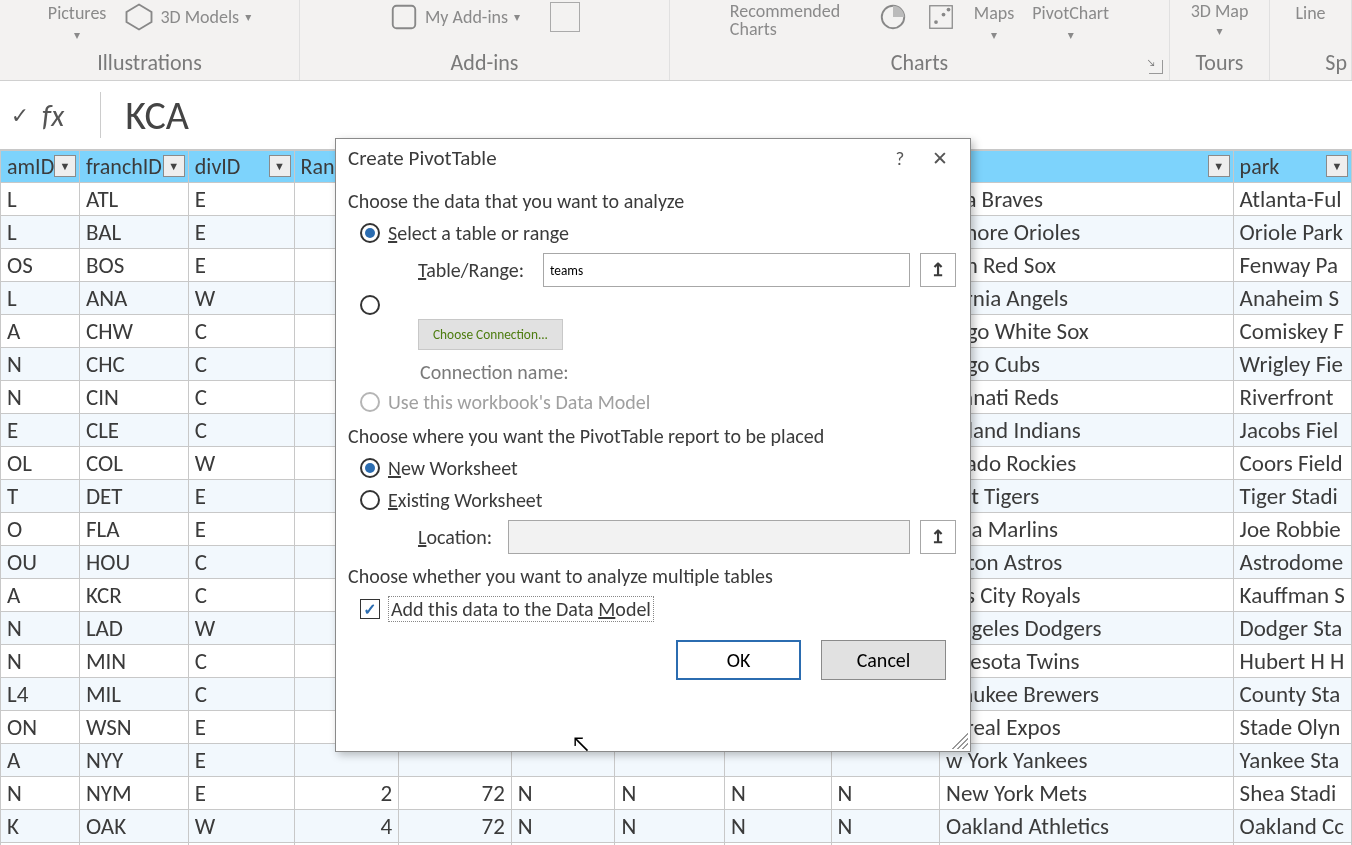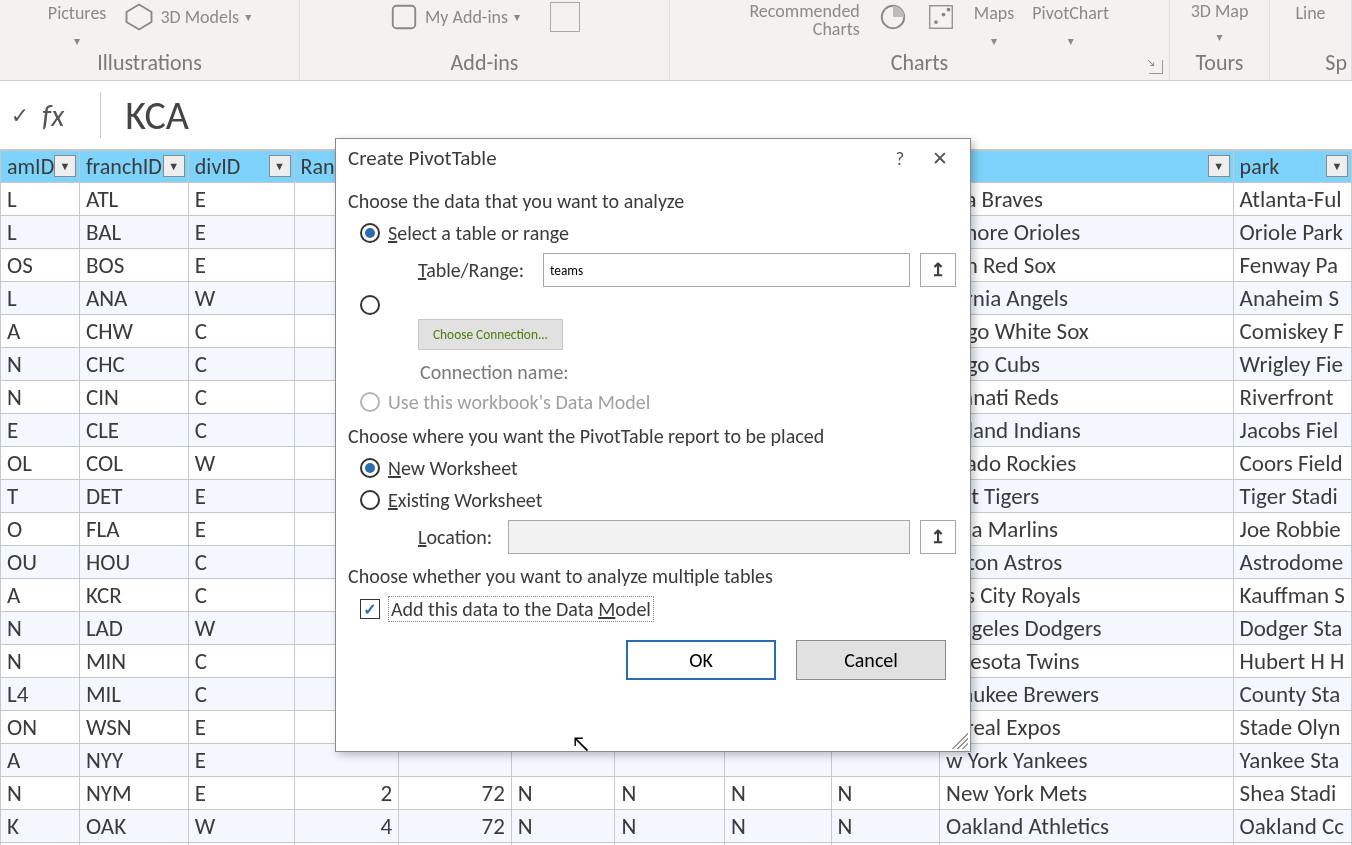"Pictures" .ribbon-item { gap: 10px -> 4px }
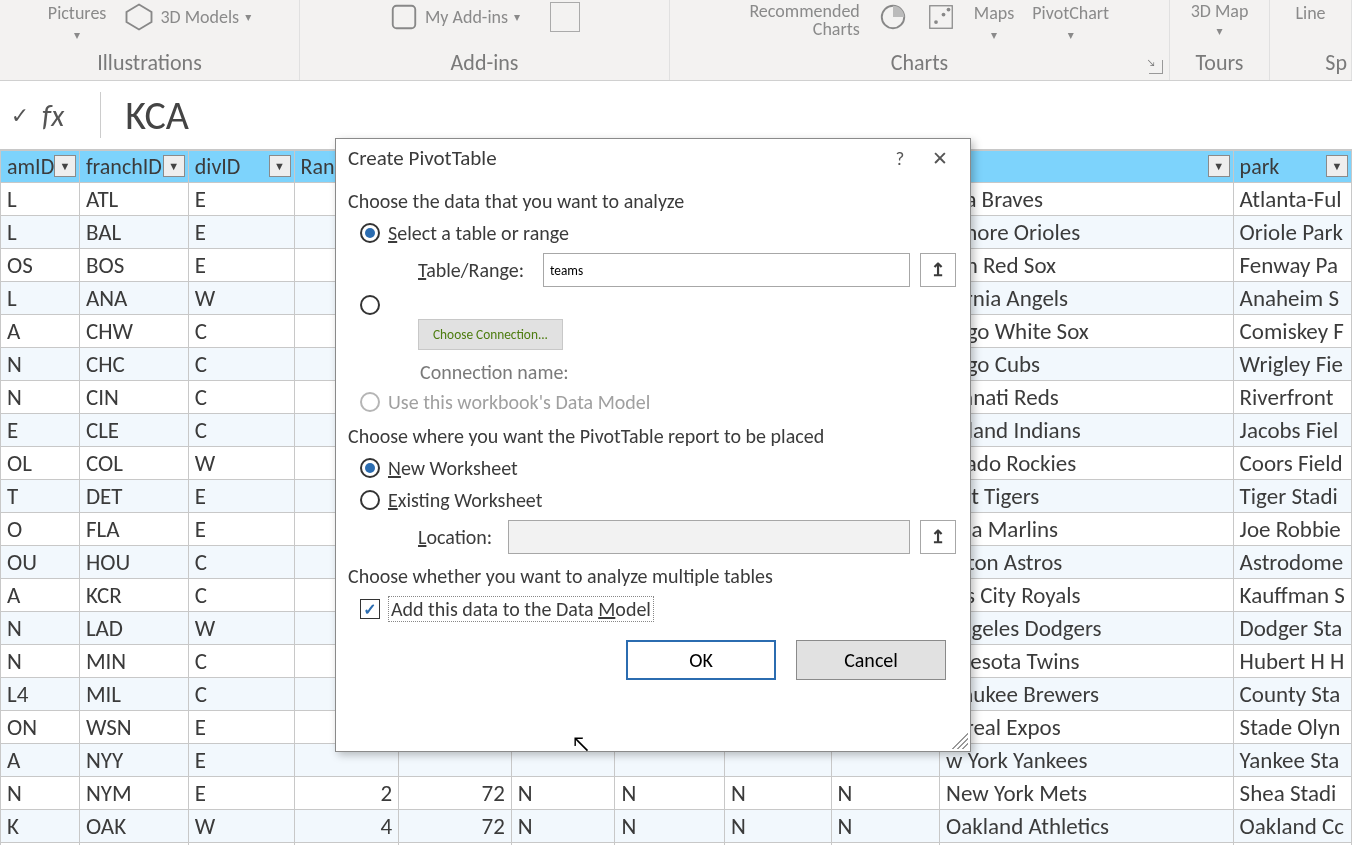"Recommended Charts" span { text-align: right -> left }
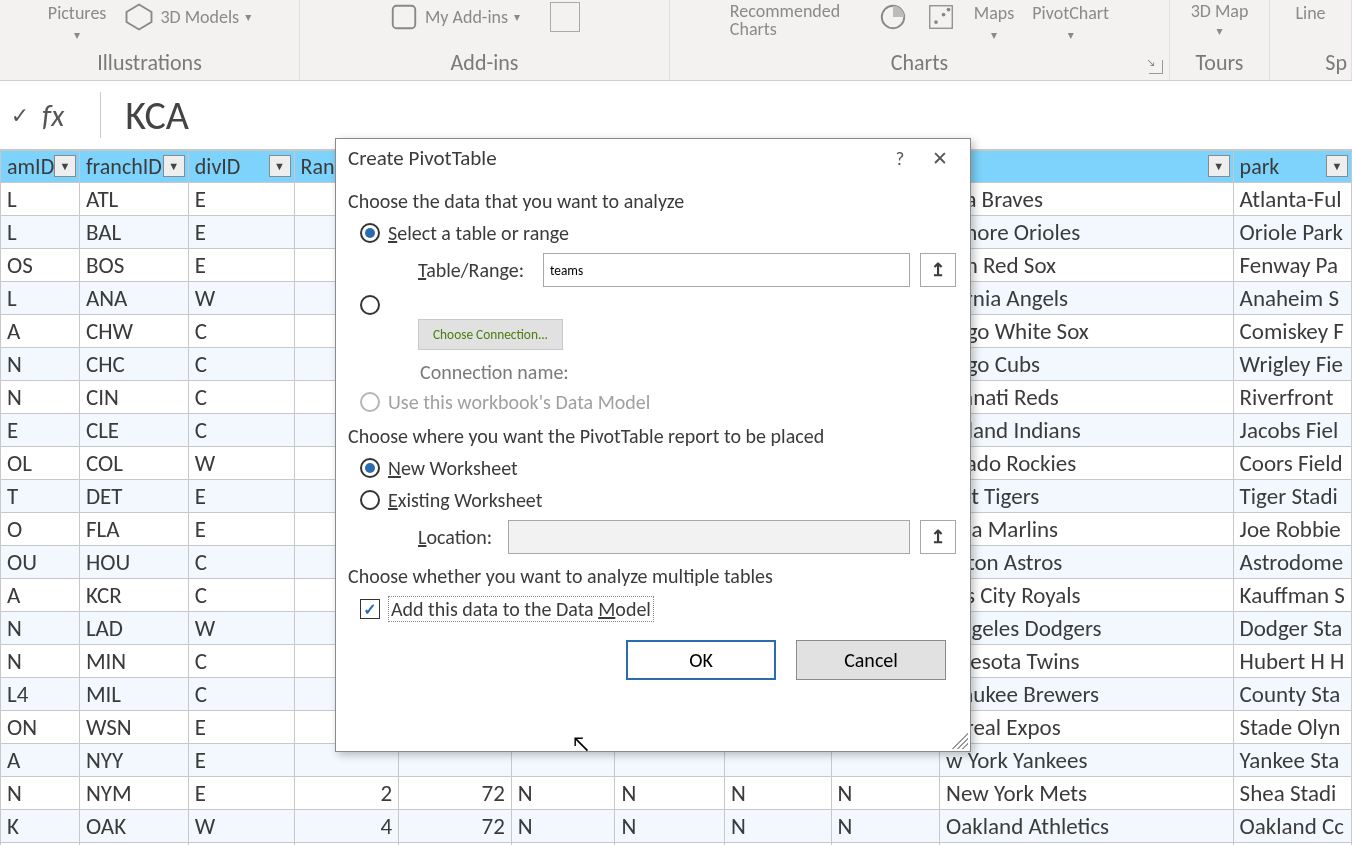"OK" .dlg-btn { width: 150px -> 125px }
